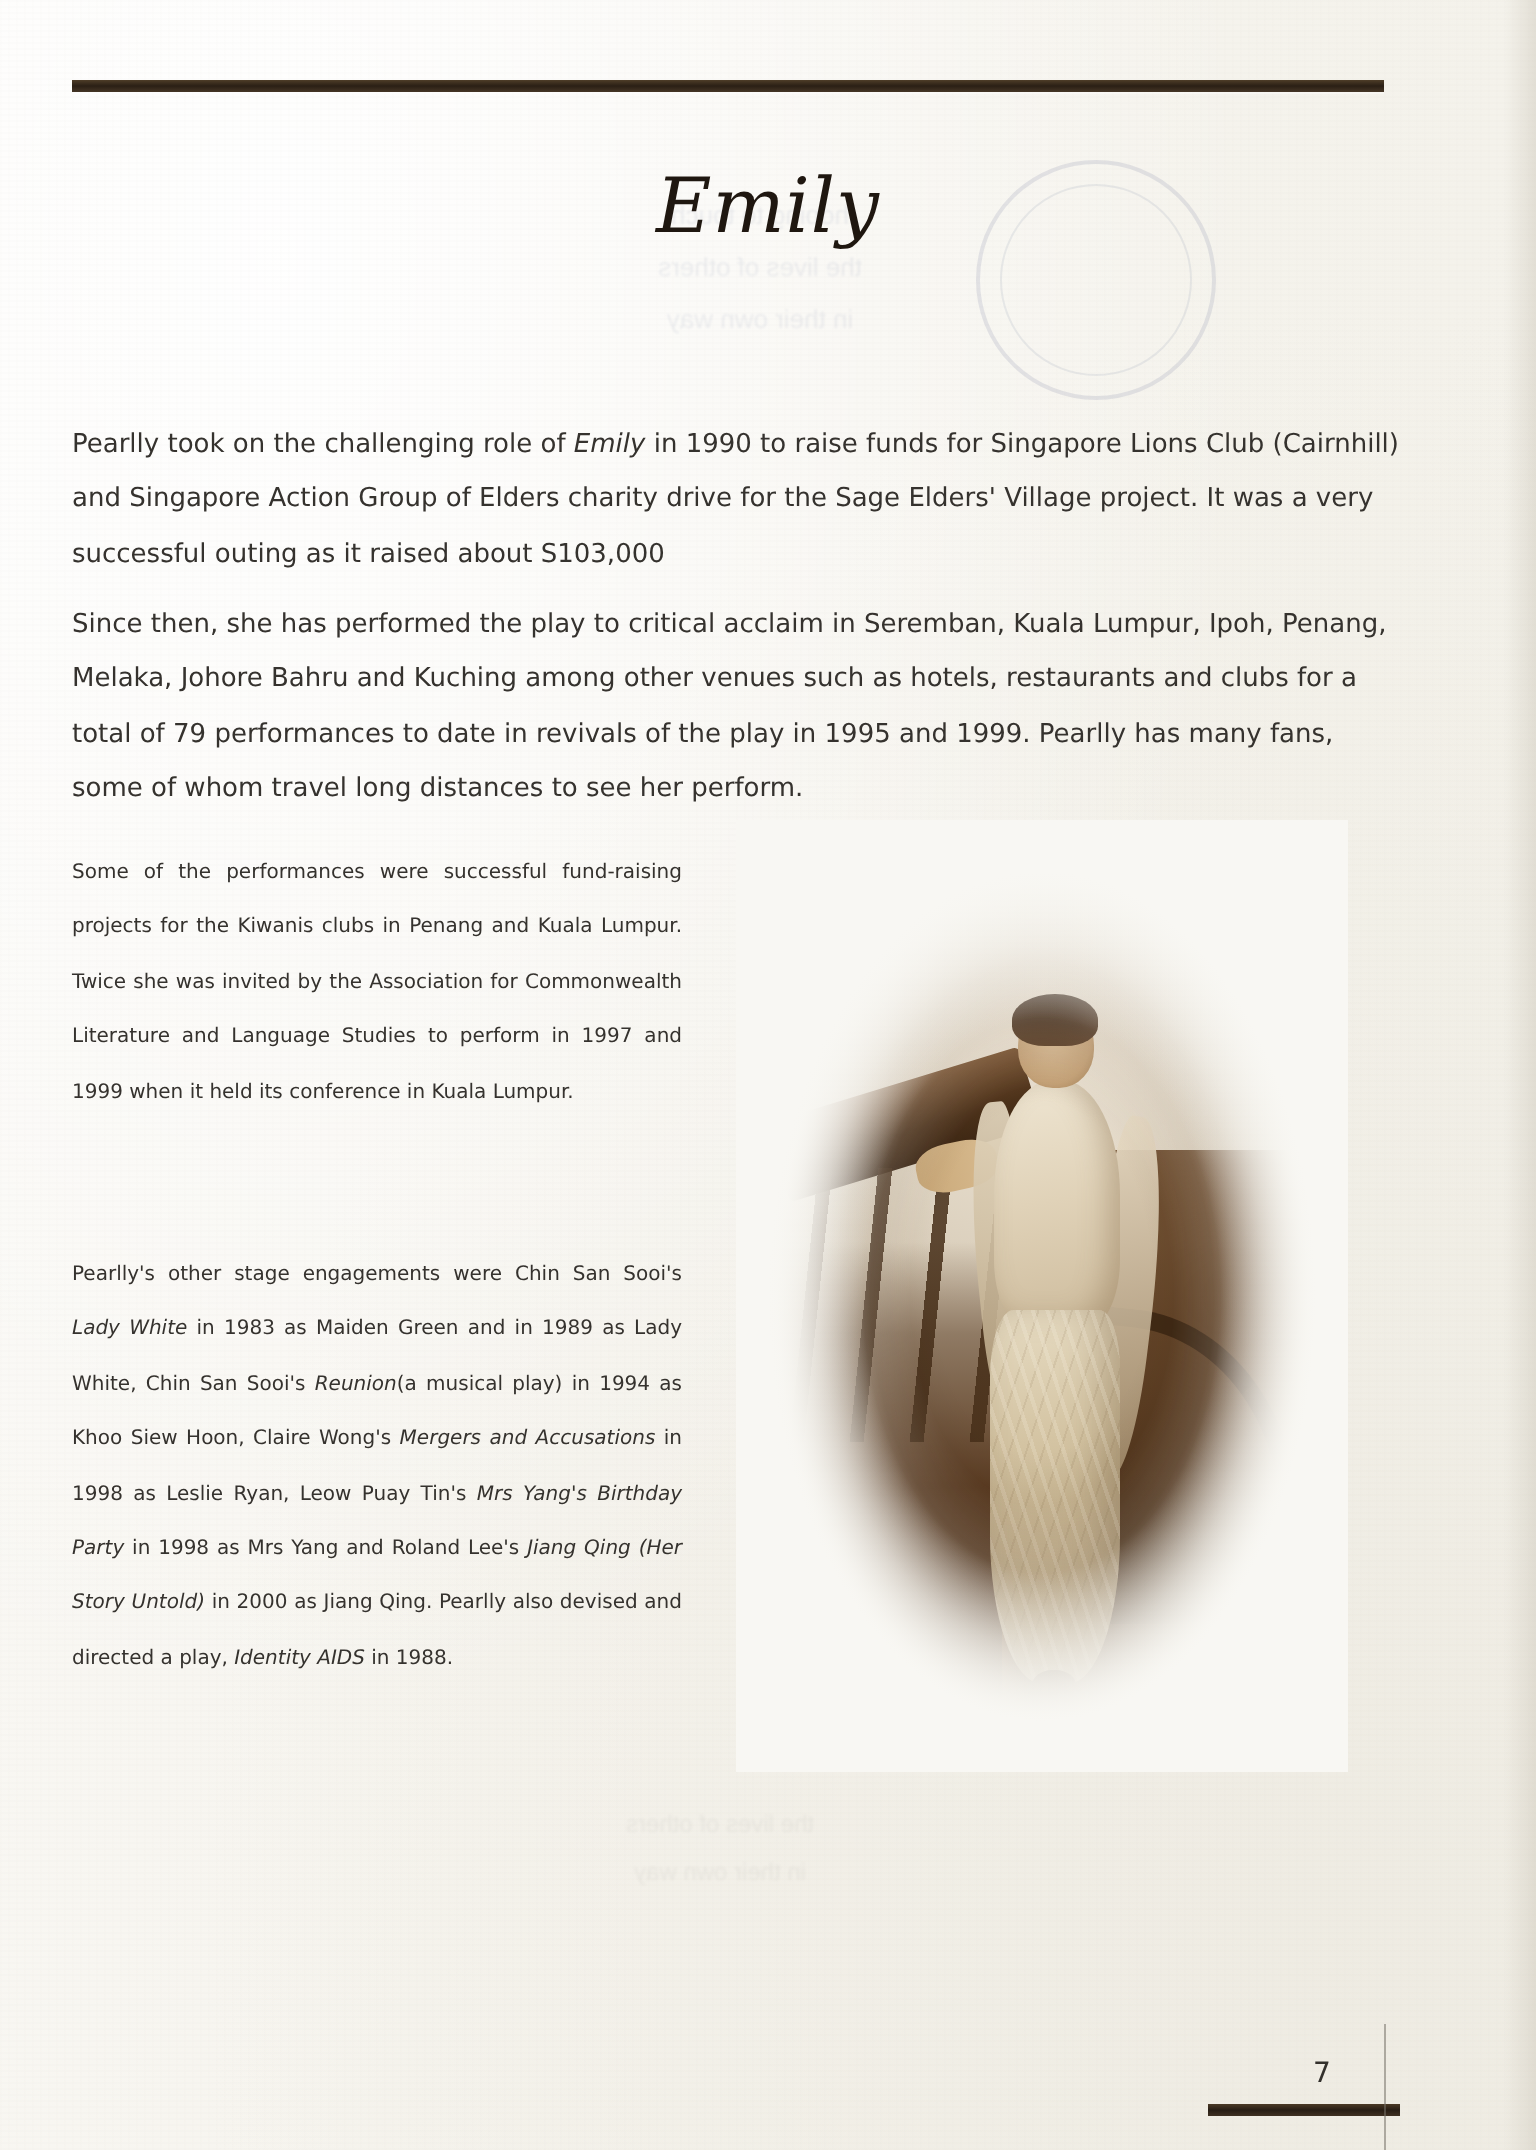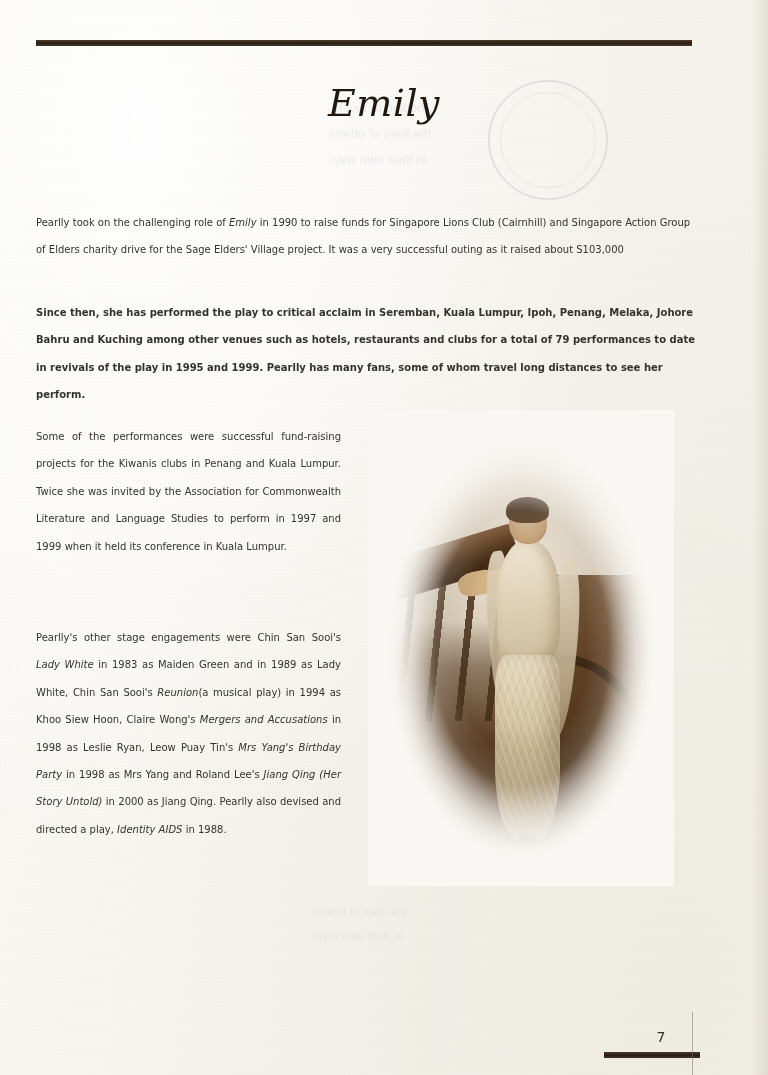"Pearlly took on the challenging" .body-wide { font-size: 10px -> 13px }
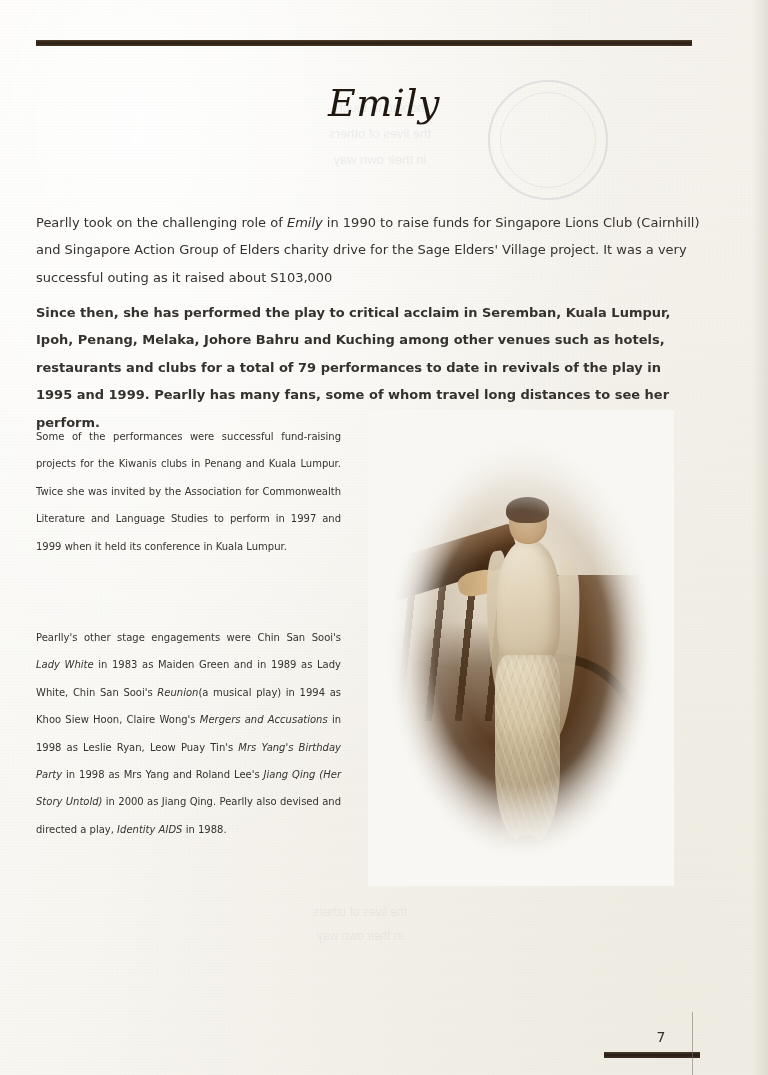"Since then, she has performed" #para-2 { font-weight: bold -> none }
